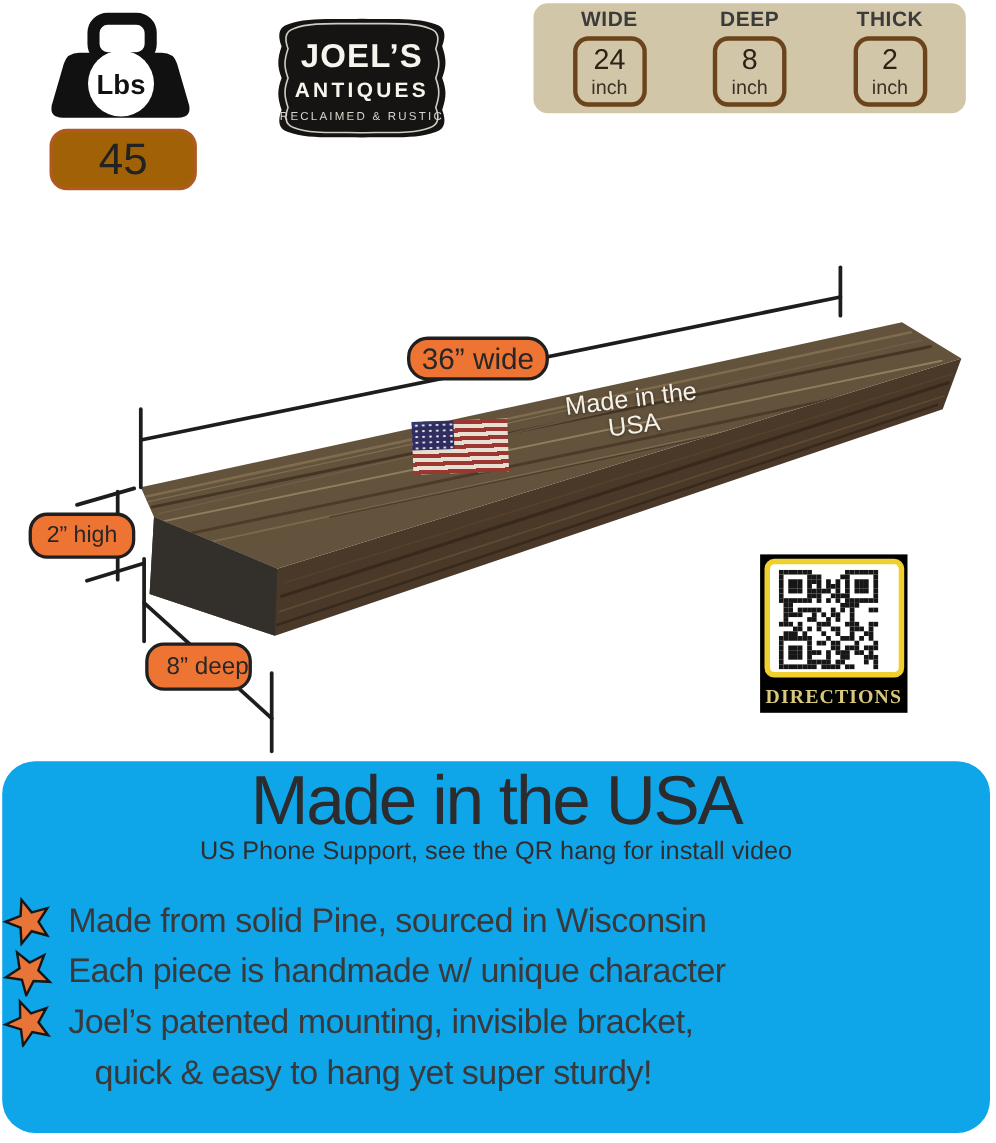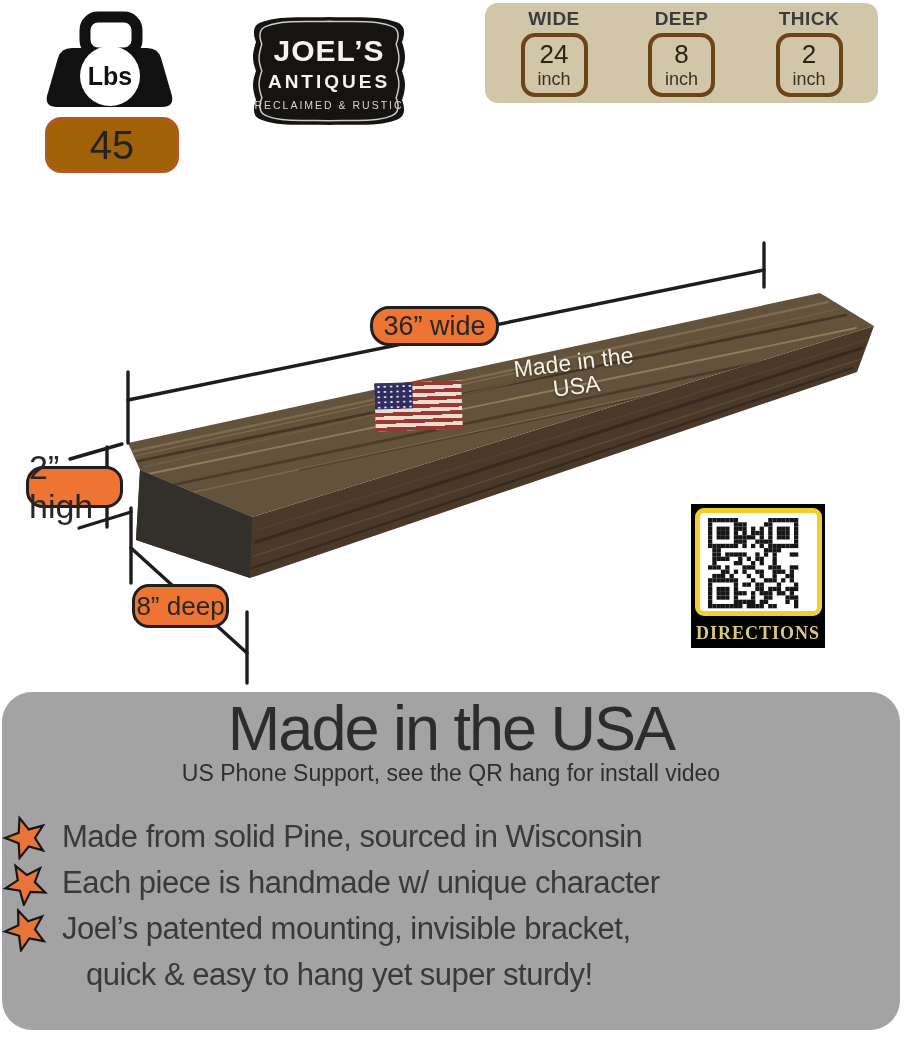"2” high" .dim-high { font-size: 34px -> 21px }
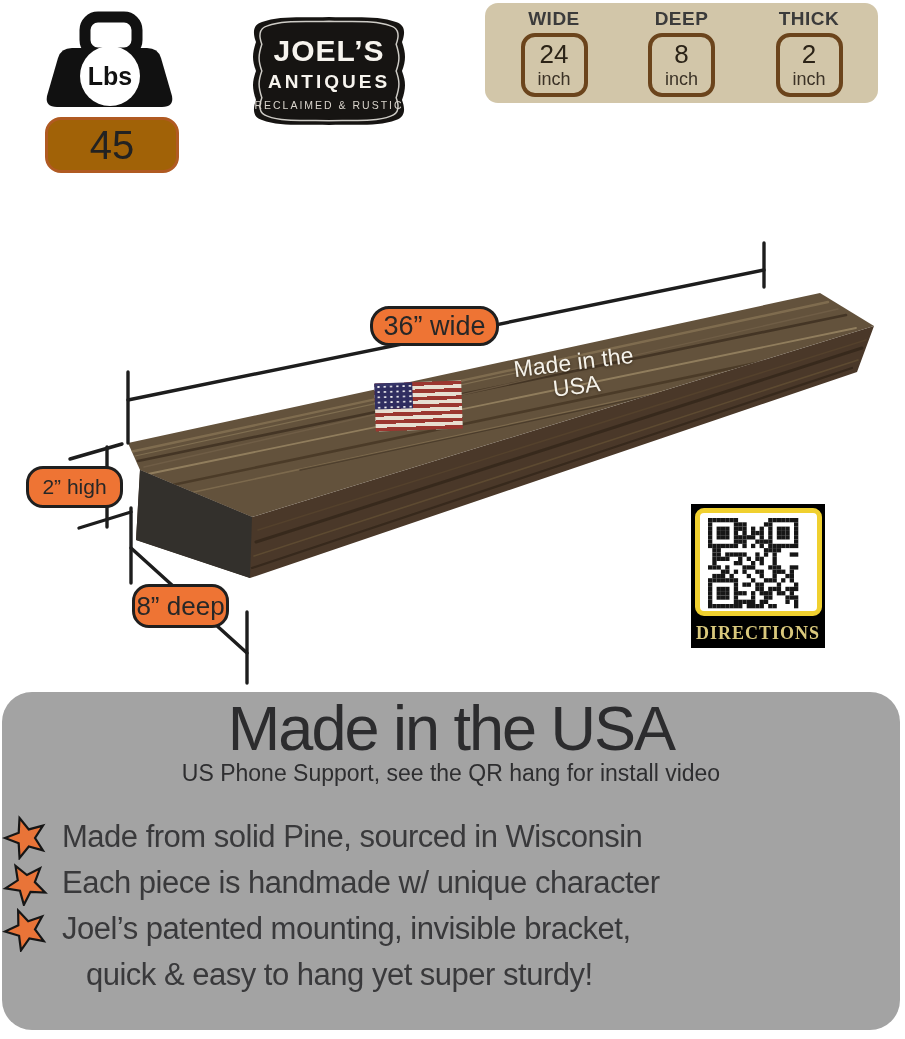"8” deep" .dim-deep { font-size: 26px -> 22px; justify-content: none -> flex-end }
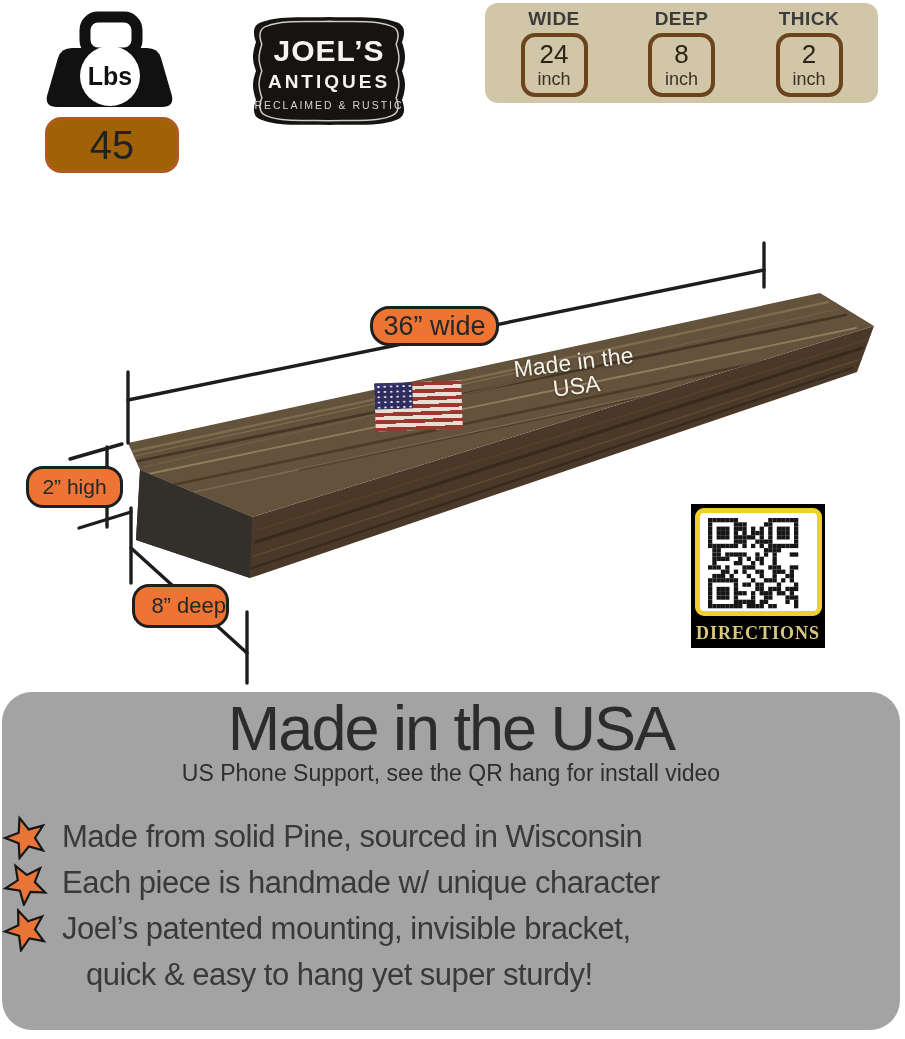"Made in the USA" .info-panel { background: #a3a3a3 -> #0ea5e9 }
